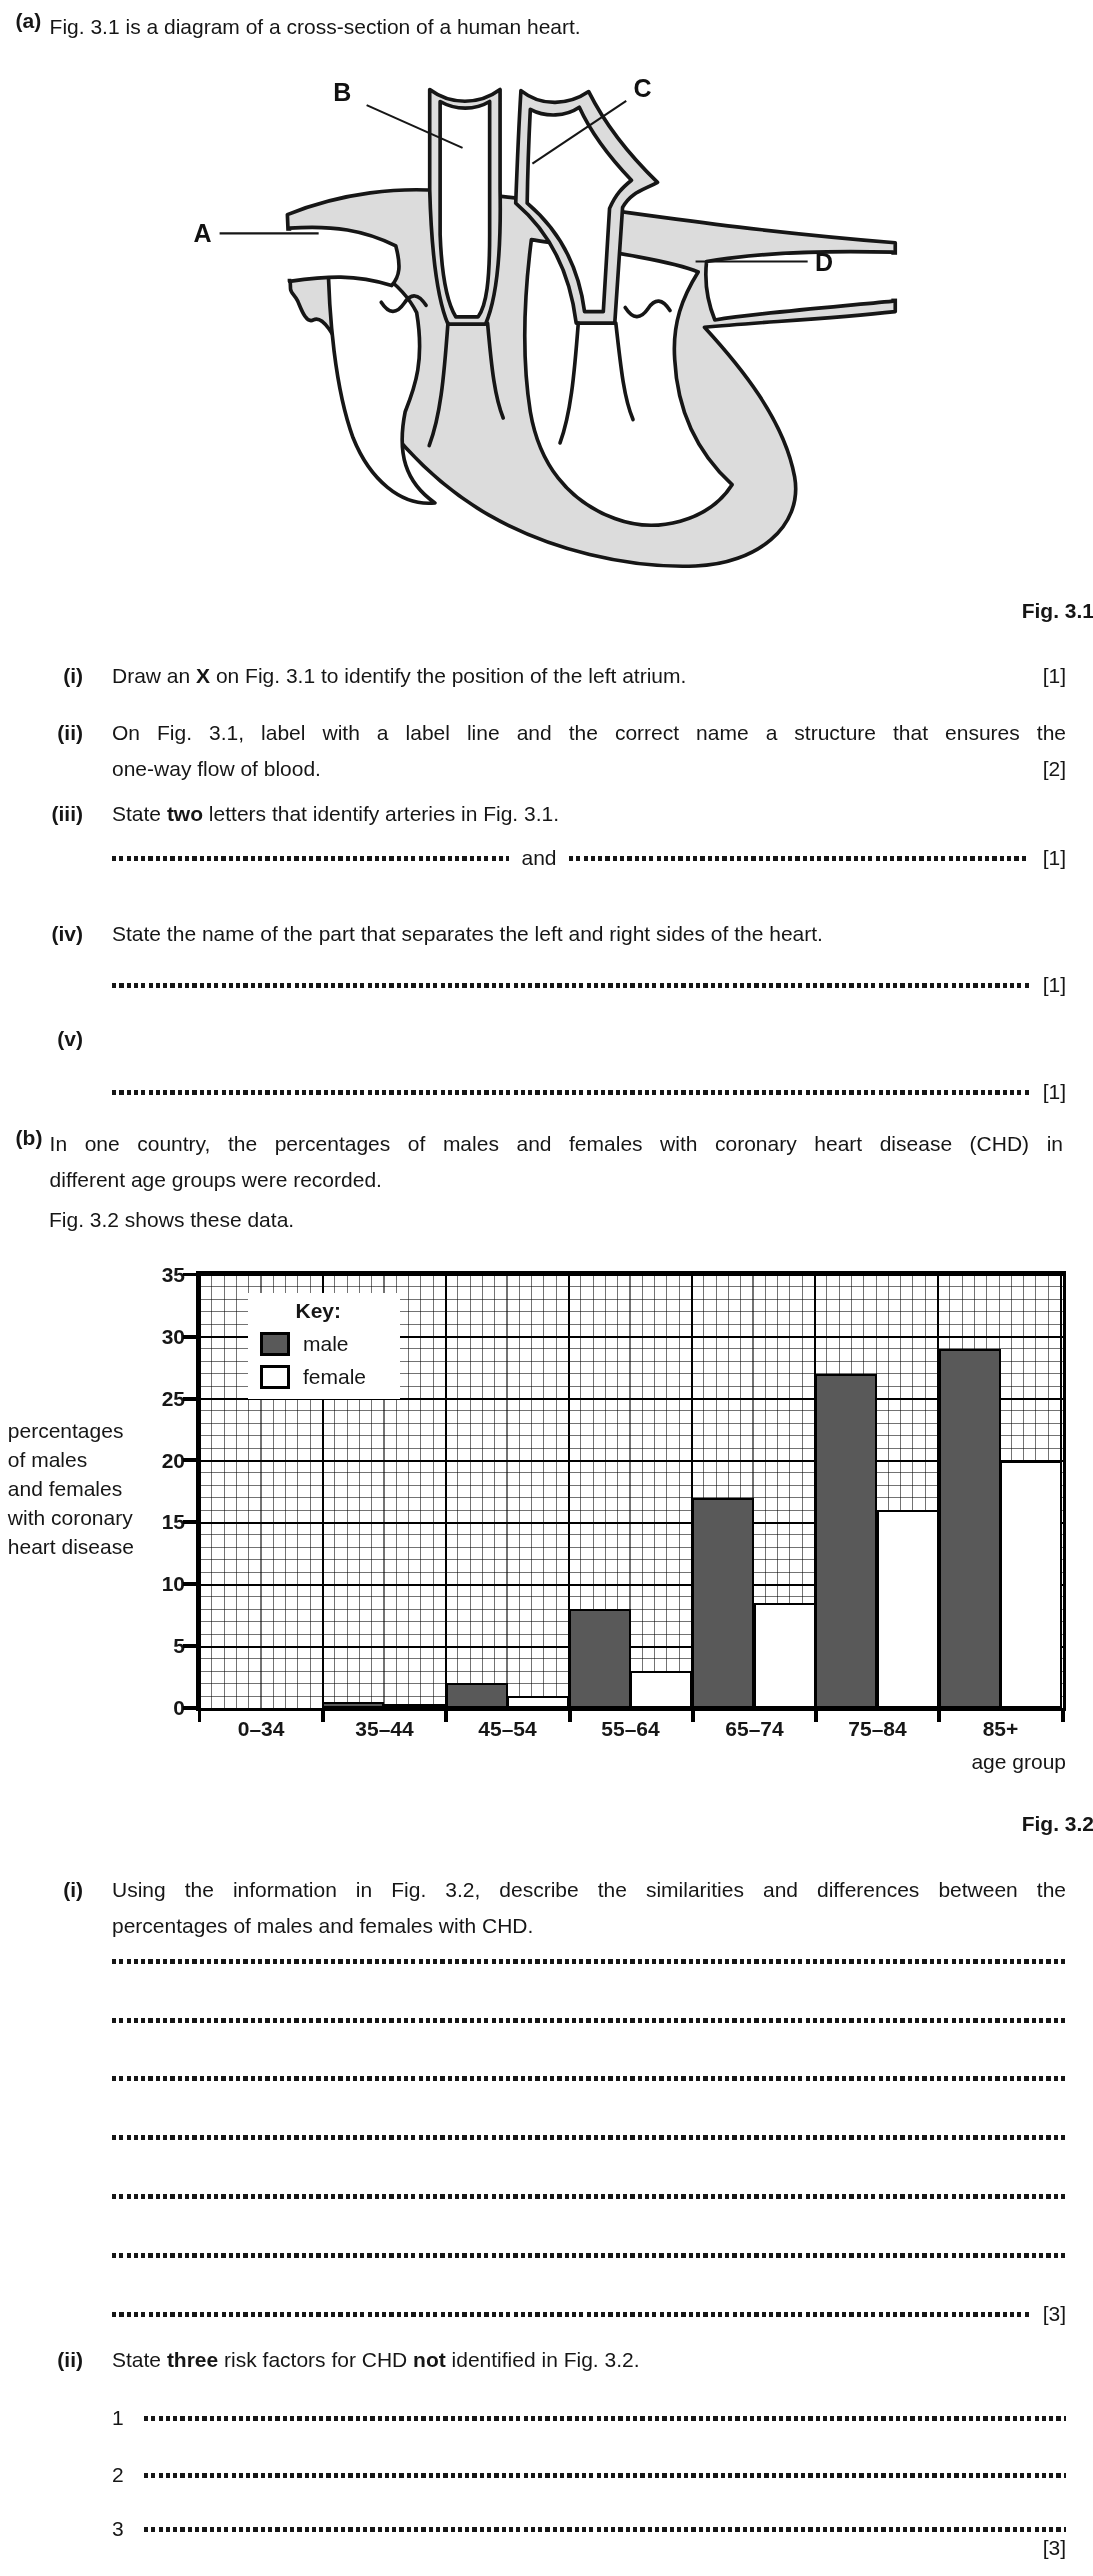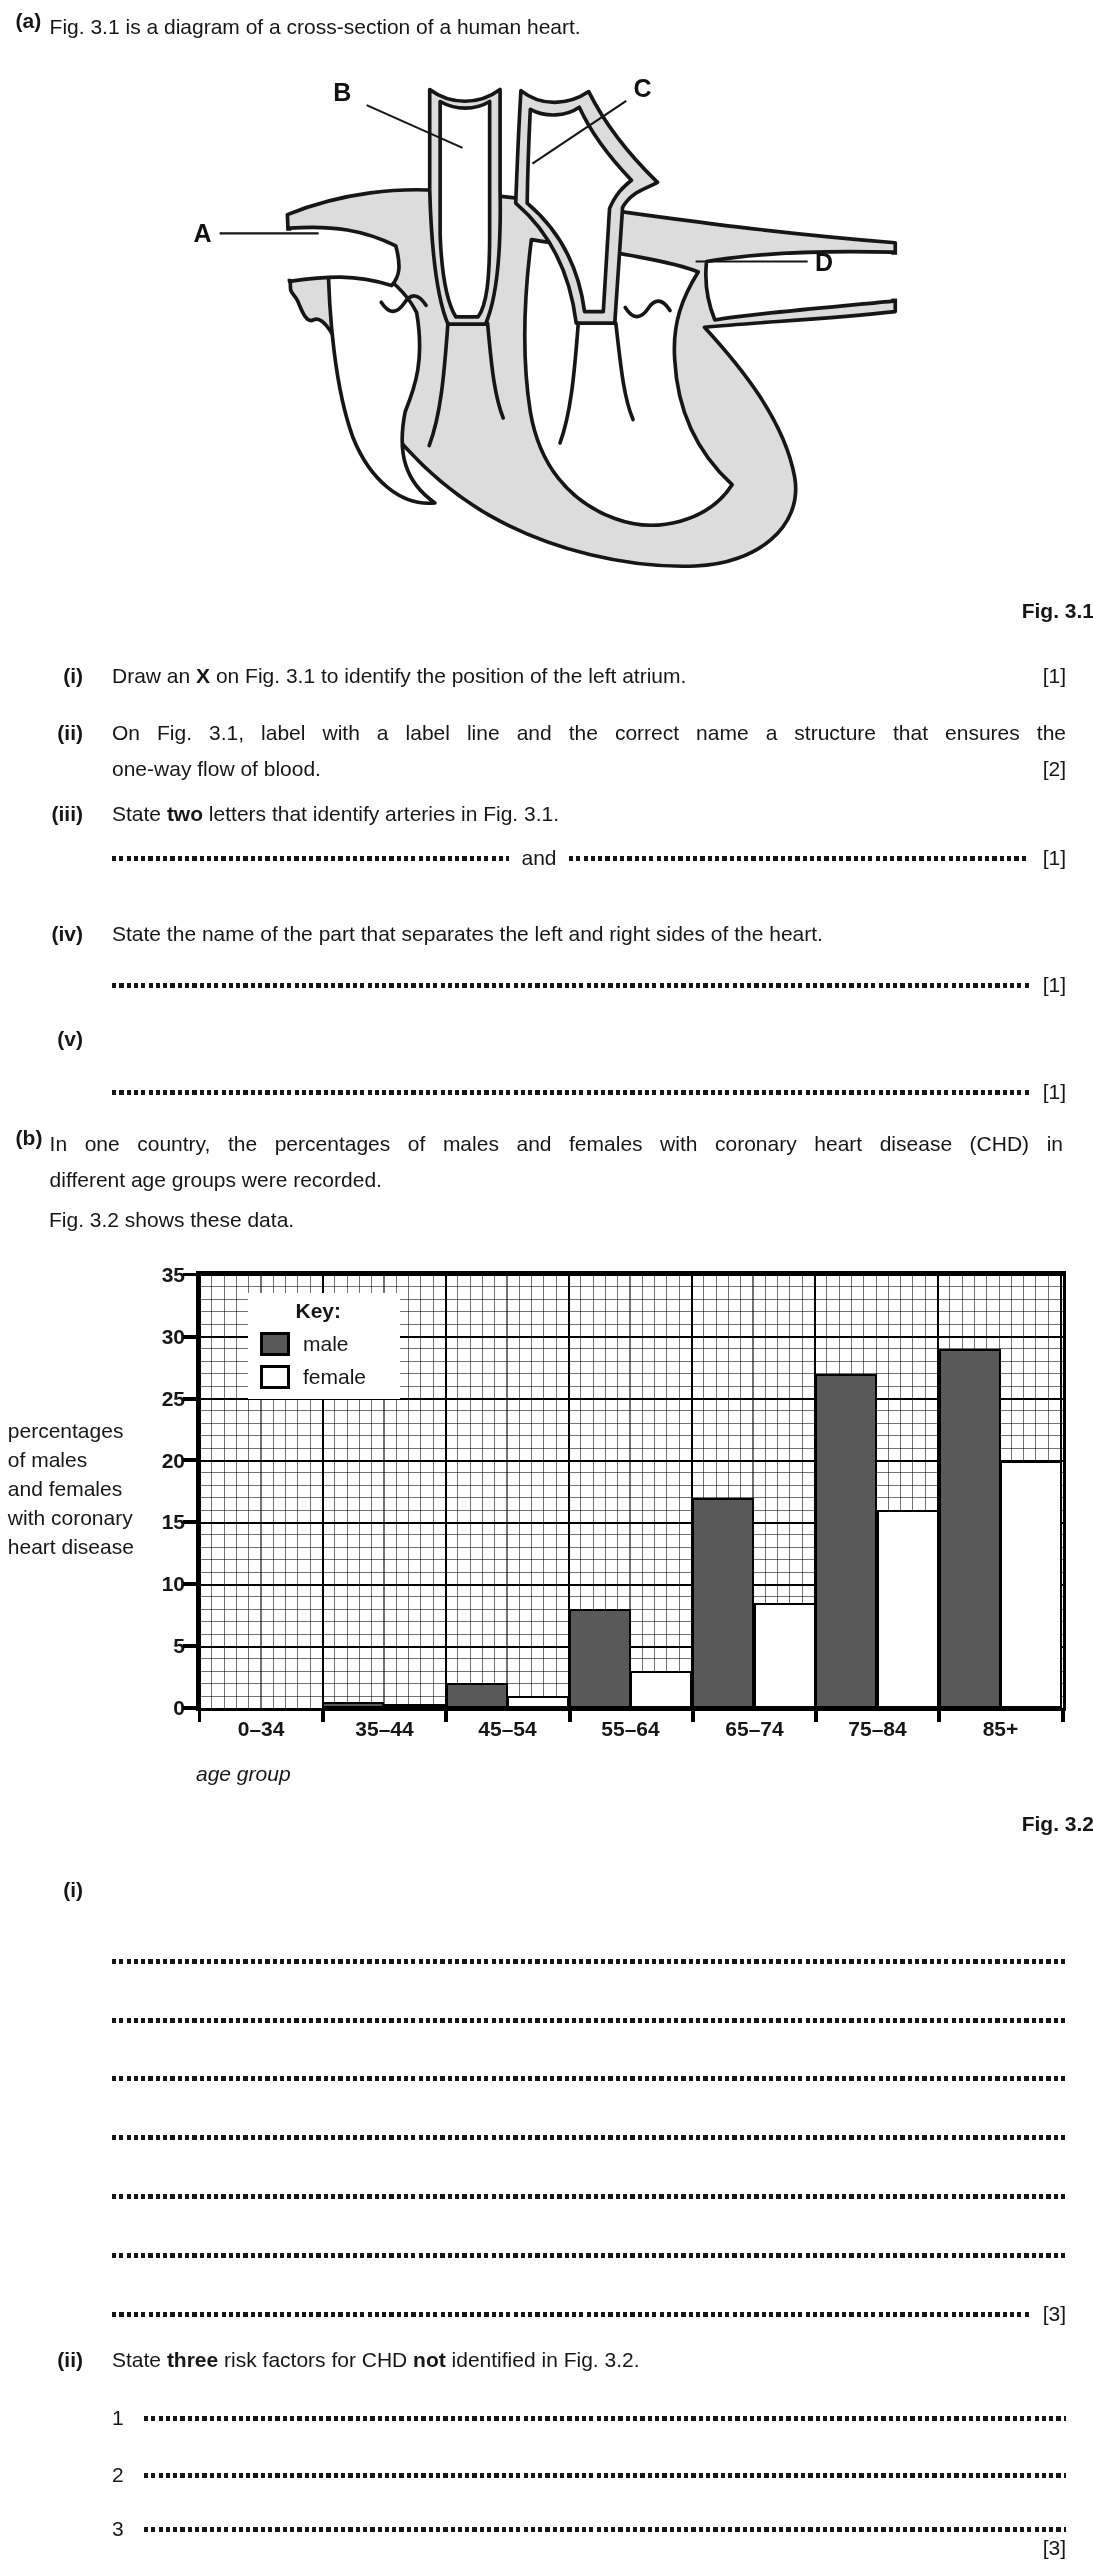"age group" #agegroup { font-style: italic -> none; text-align: left -> right; top: 491px -> 479px }
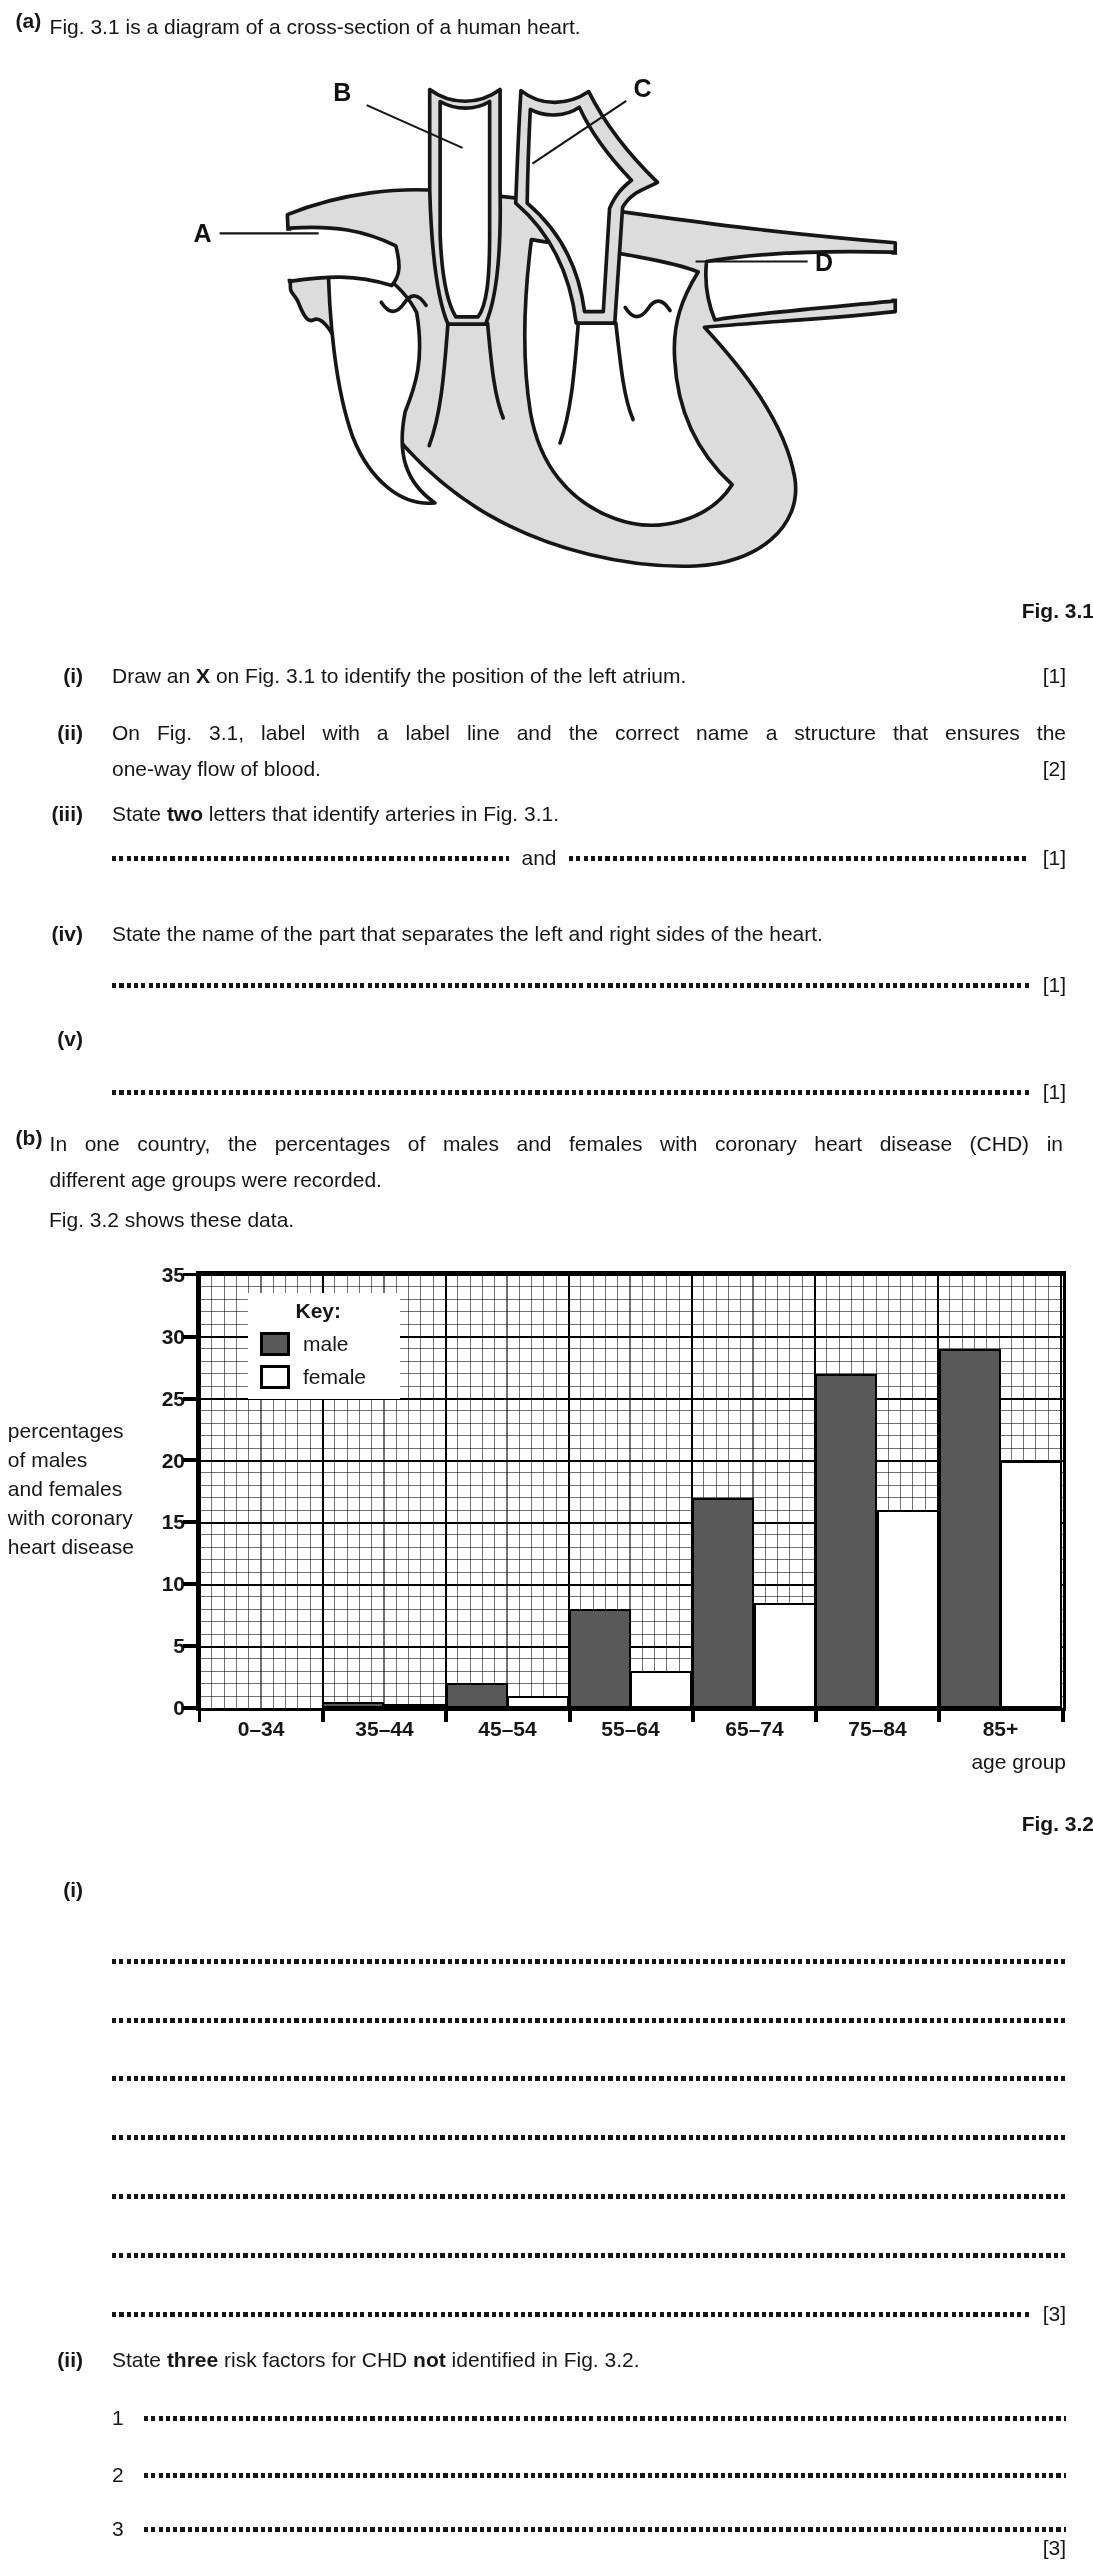"Using the information in Fig." div.qbody { html: none -> <div> <div>Using the information in Fig. 3.2, describe the similarities and differences between the</div> <div>percentages of males and females with CHD.</div> </div> }
